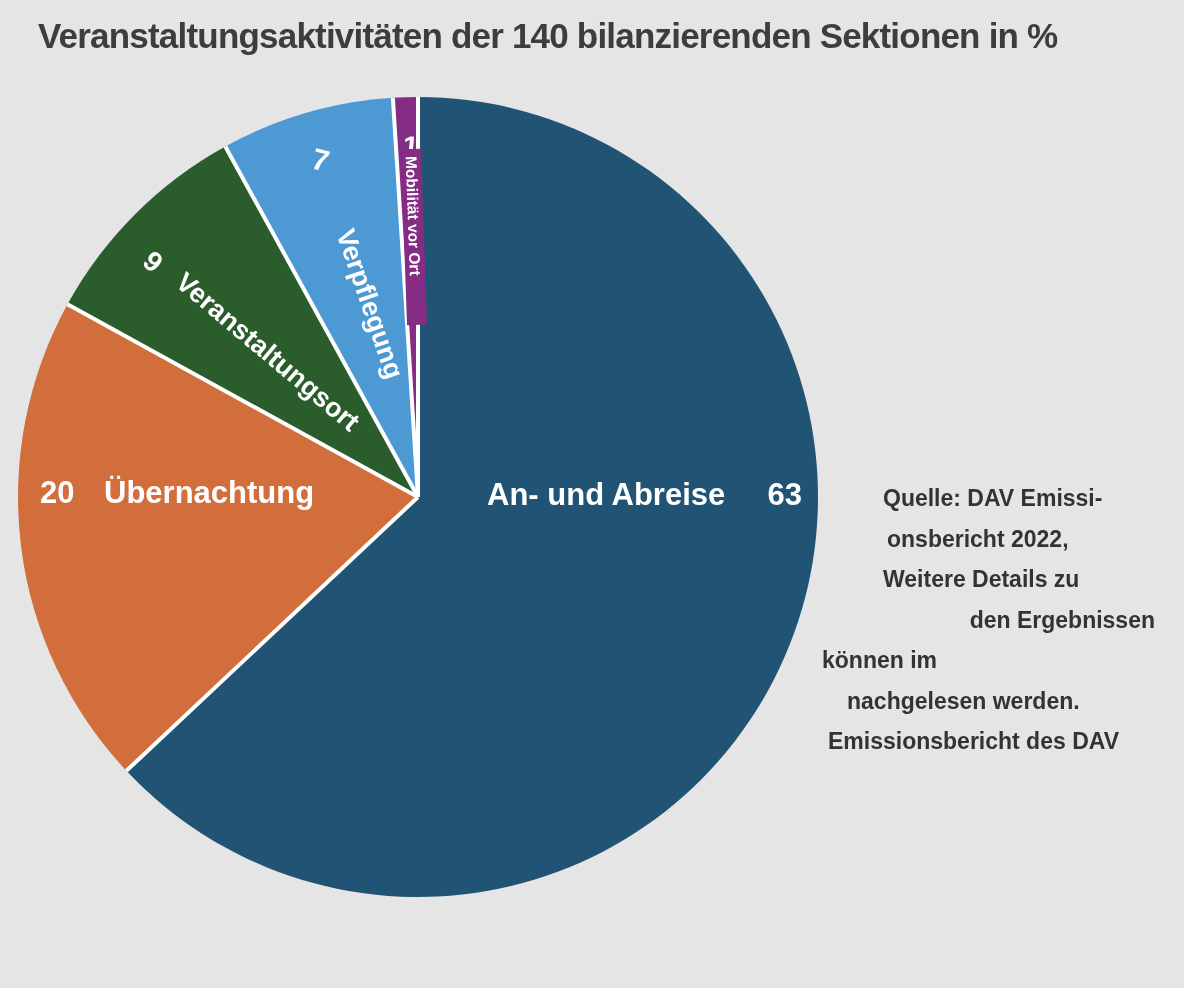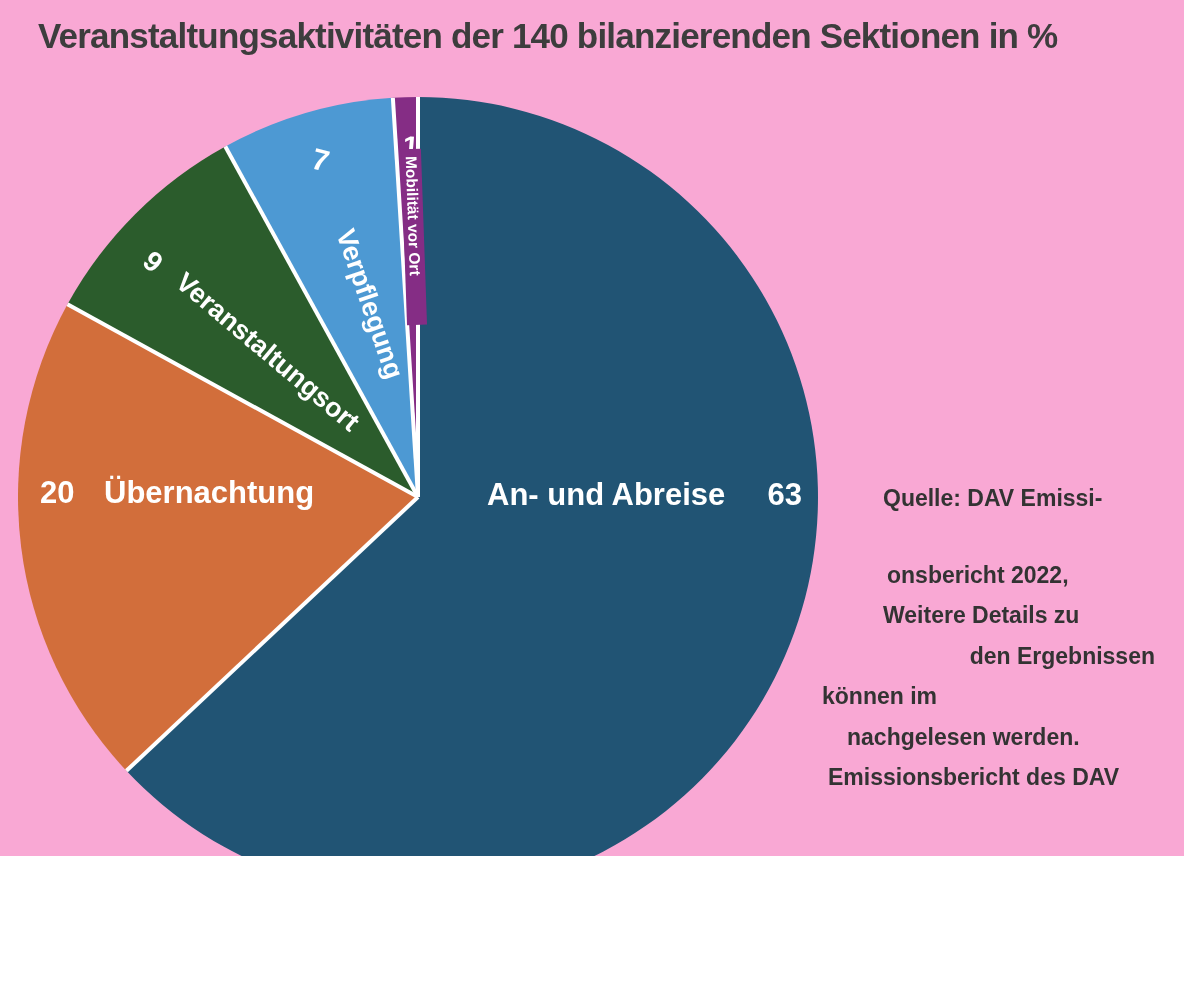"Veranstaltungsaktivitäten der 140" .stage { background: #f9a8d4 -> #e5e5e5; height: 856px -> 988px }
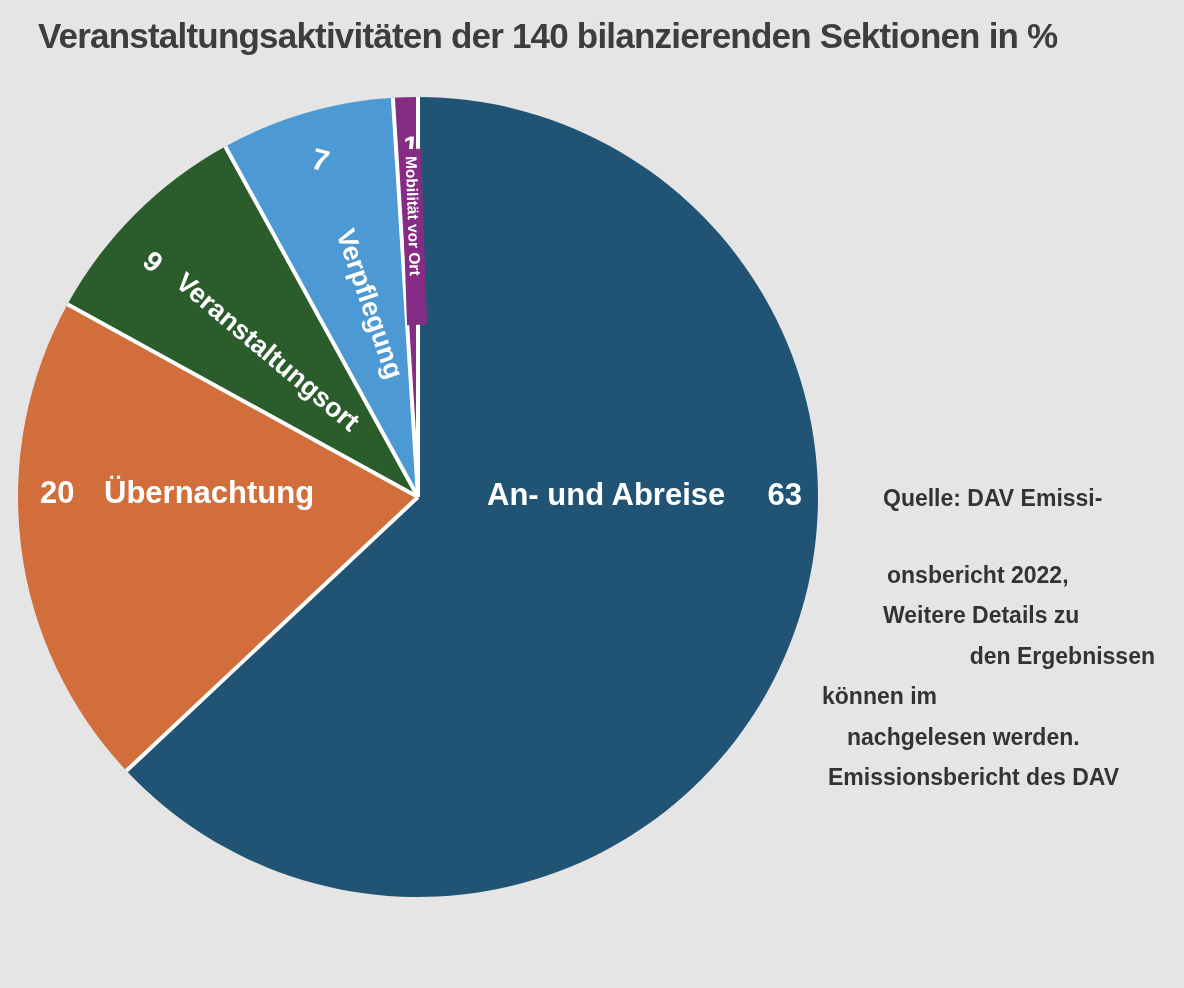"onsbericht 2022," .src-line:nth-child(2) { margin-top: 36px -> none }
